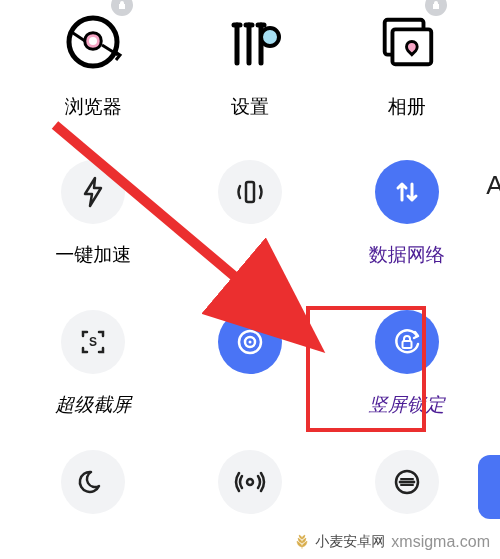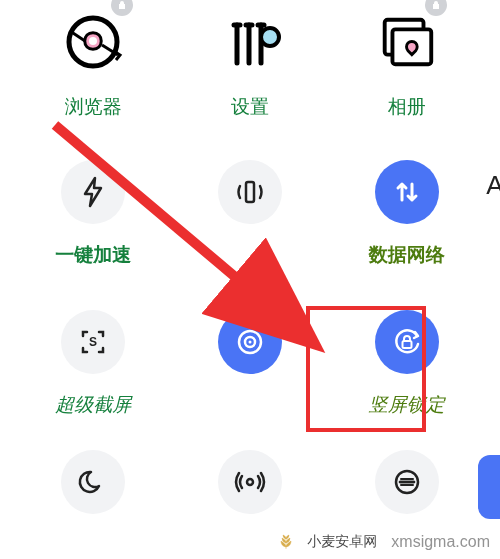"浏览器" .label { color: #15803d -> #000000 }
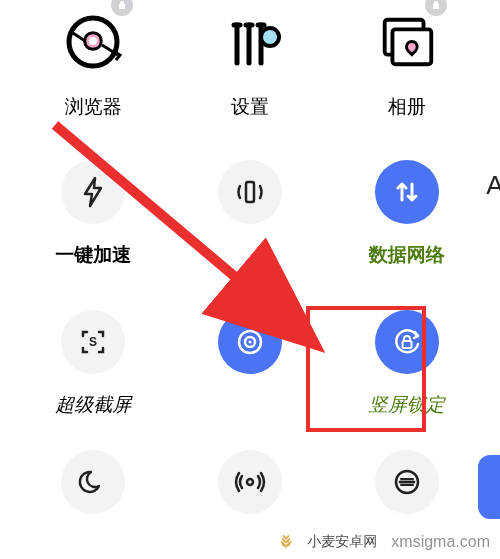"一键加速" .row2 .label { font-weight: bold -> none }
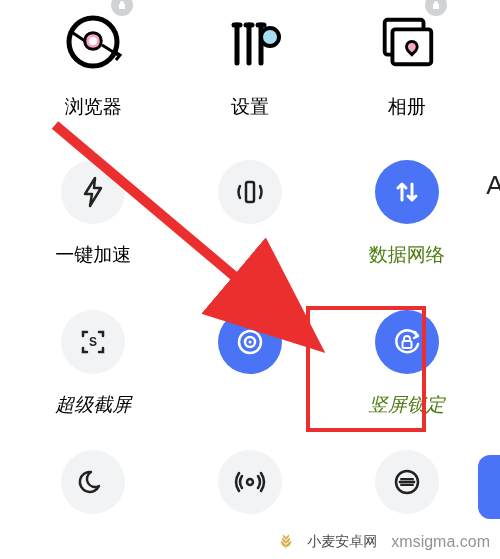"数据网络" .label.active { color: #4d7c0f -> #4c1d95 }
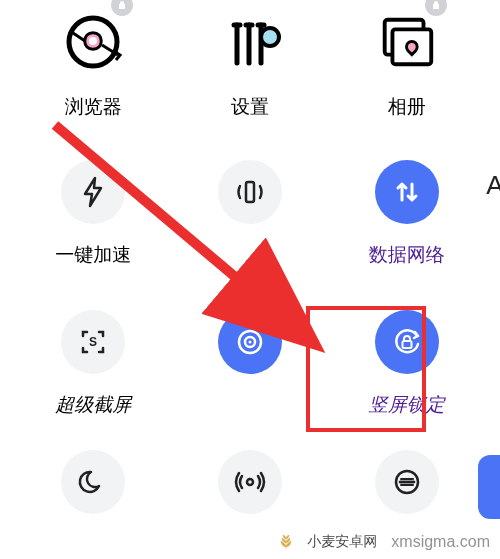"小麦安卓网" .watermark { gap: 12px -> 4px }
